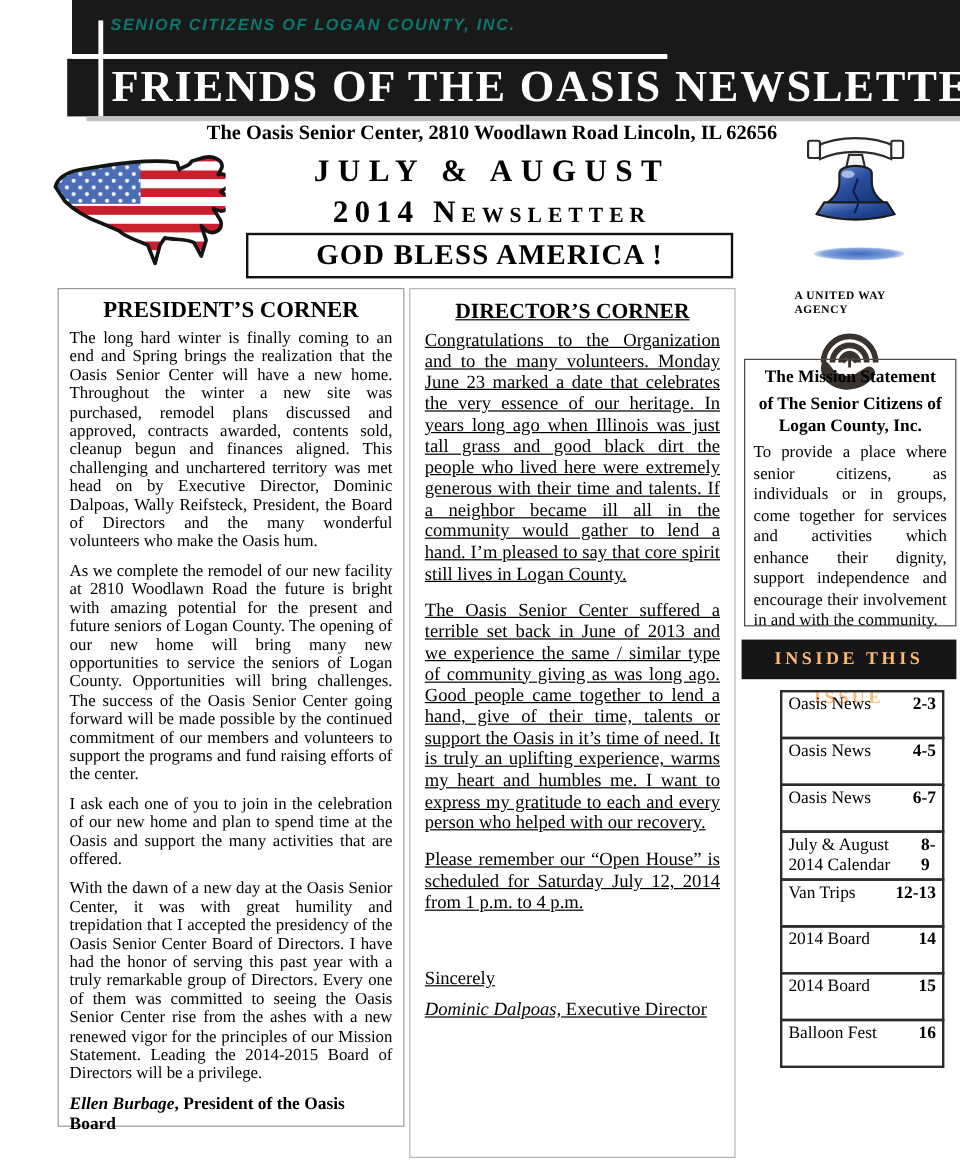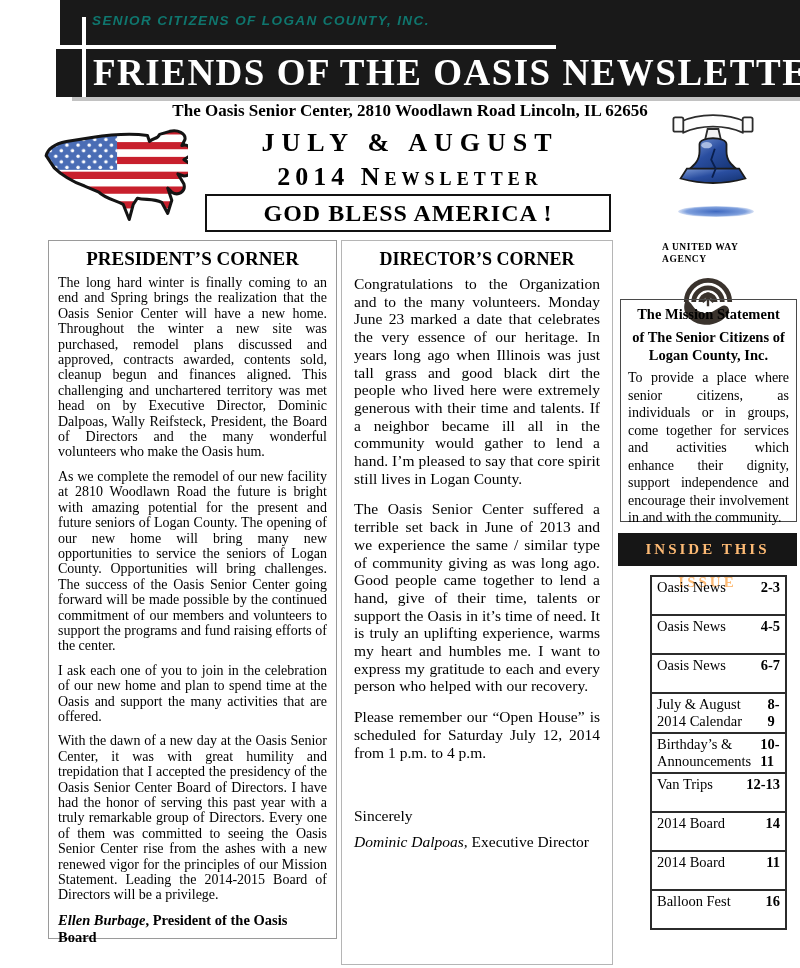"DIRECTOR’S CORNER" .director { text-decoration: none -> underline }
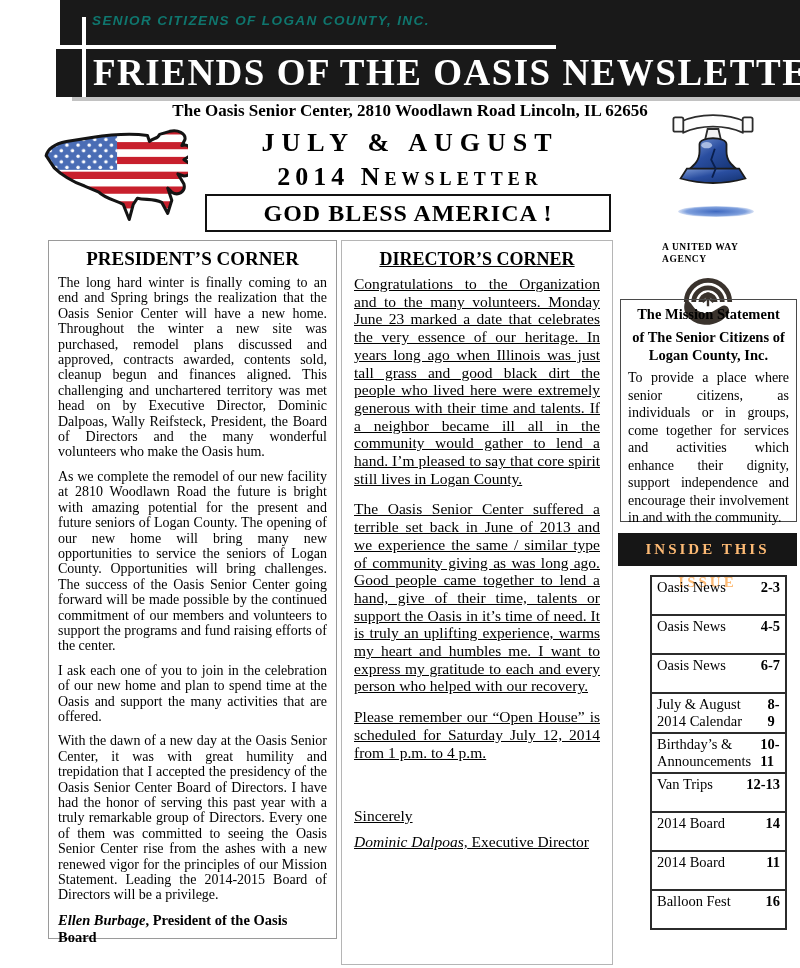"Birthday’s & Announcements" div.toc-row { html: <div> <span>Birthday’s &amp; Announcements</span> <span>10-11</span> </div> -> none }
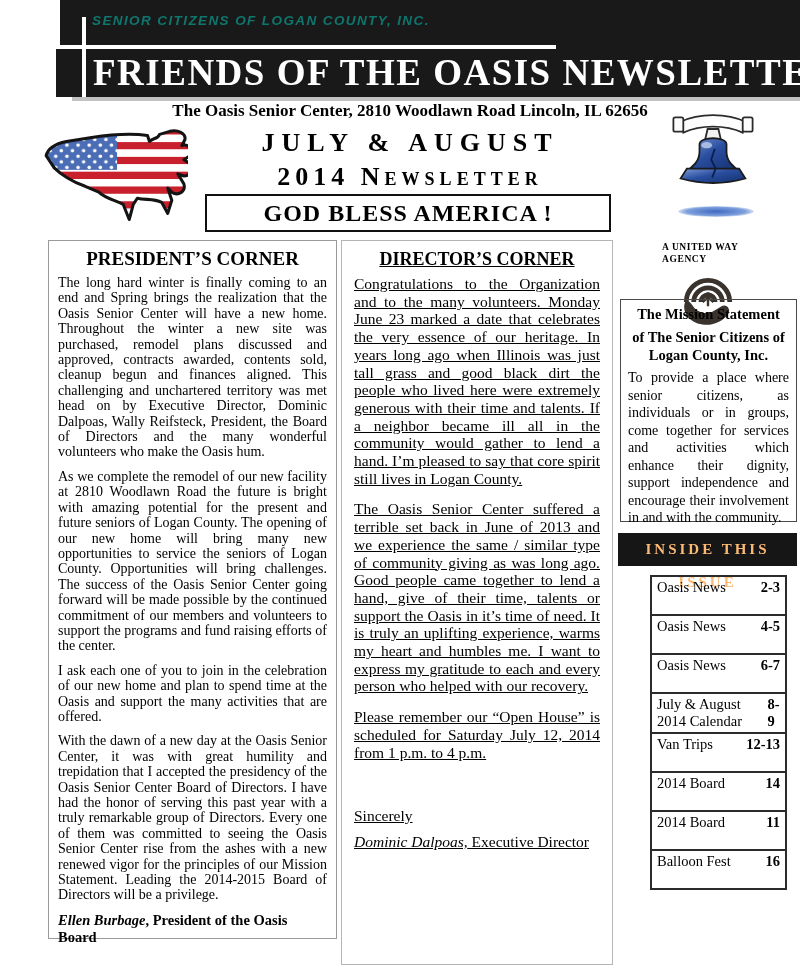"11" span.toc-pages { text: 11 -> 15 }
